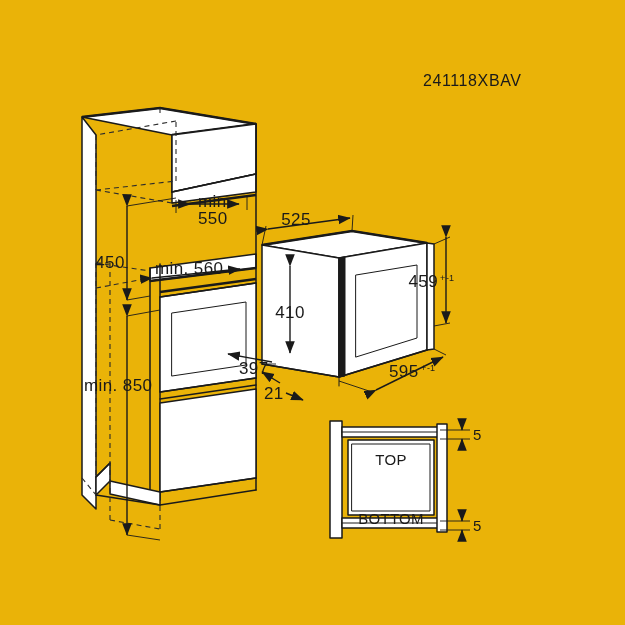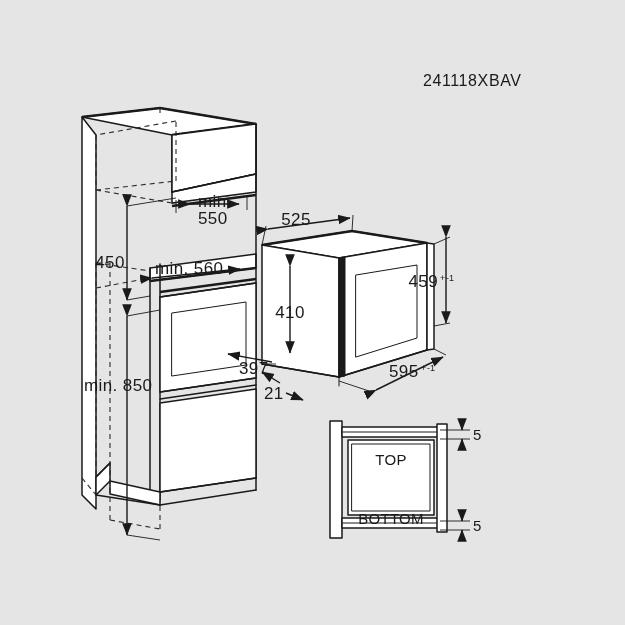"241118XBAV" #drawing-root { background: #e5e5e5 -> #eab308 }
